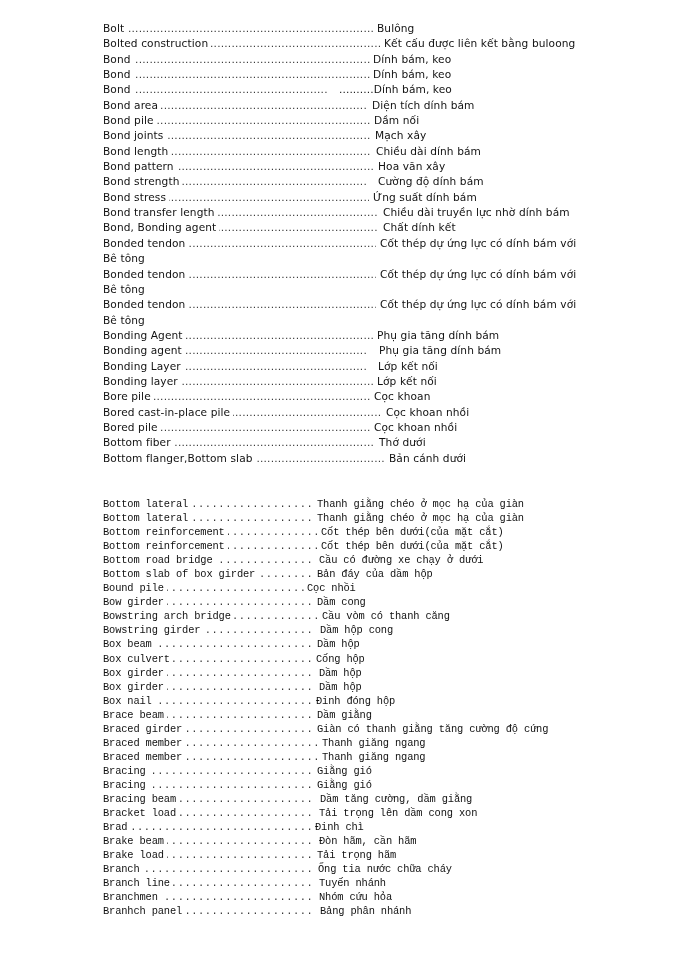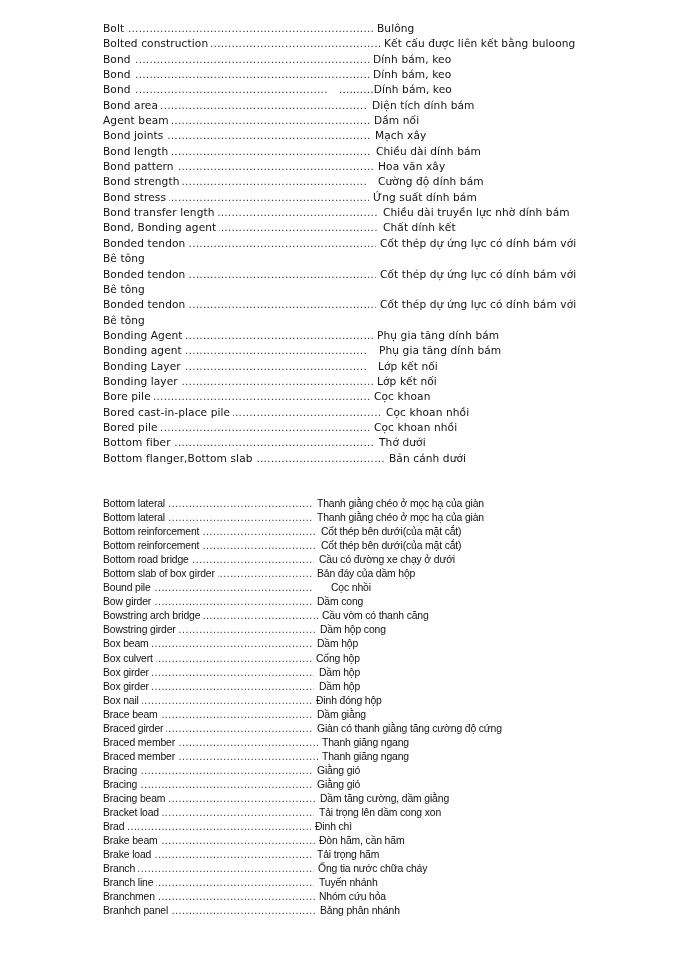"Agent beam" span.term { text: Agent beam -> Bond pile }
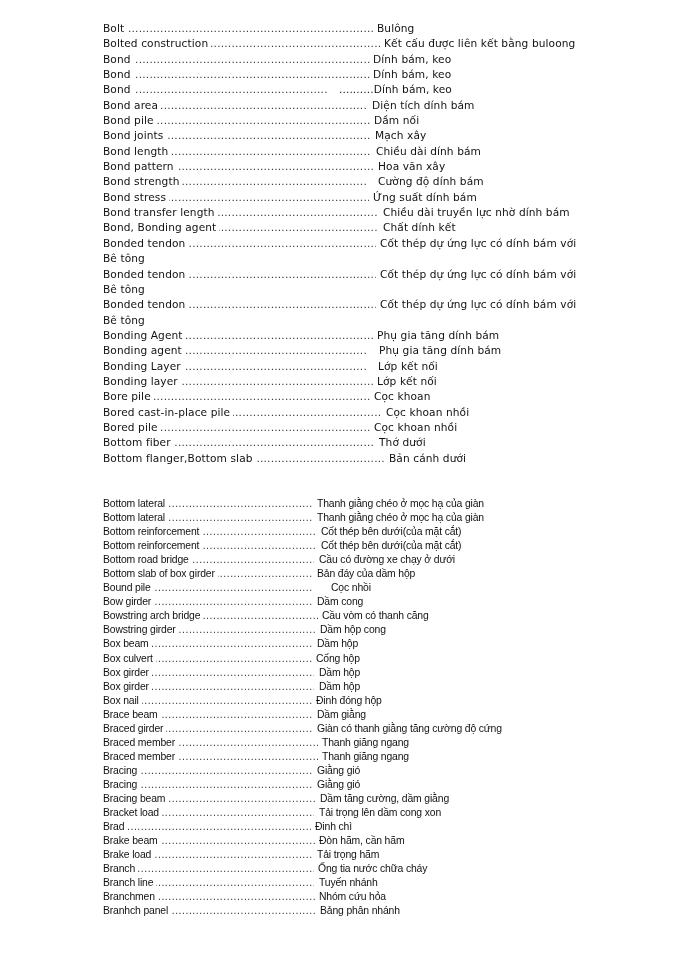"Bottom lateral" .sec2 { font-family: Liberation Sans, sans-serif -> Liberation Mono, monospace }
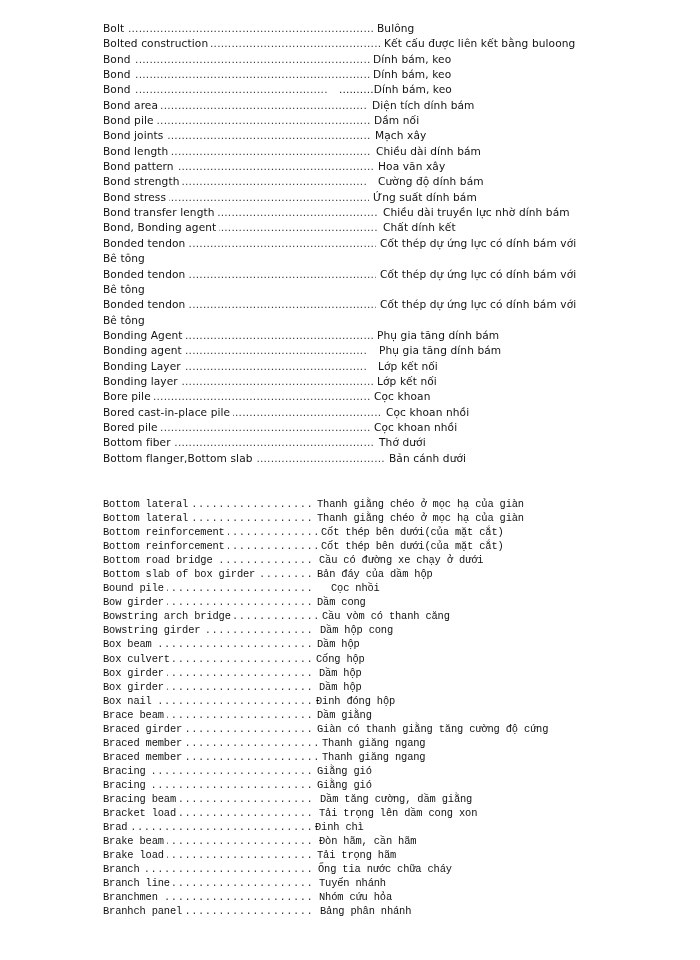"Cọc nhồi" span.def { left: 227px -> 203px }
